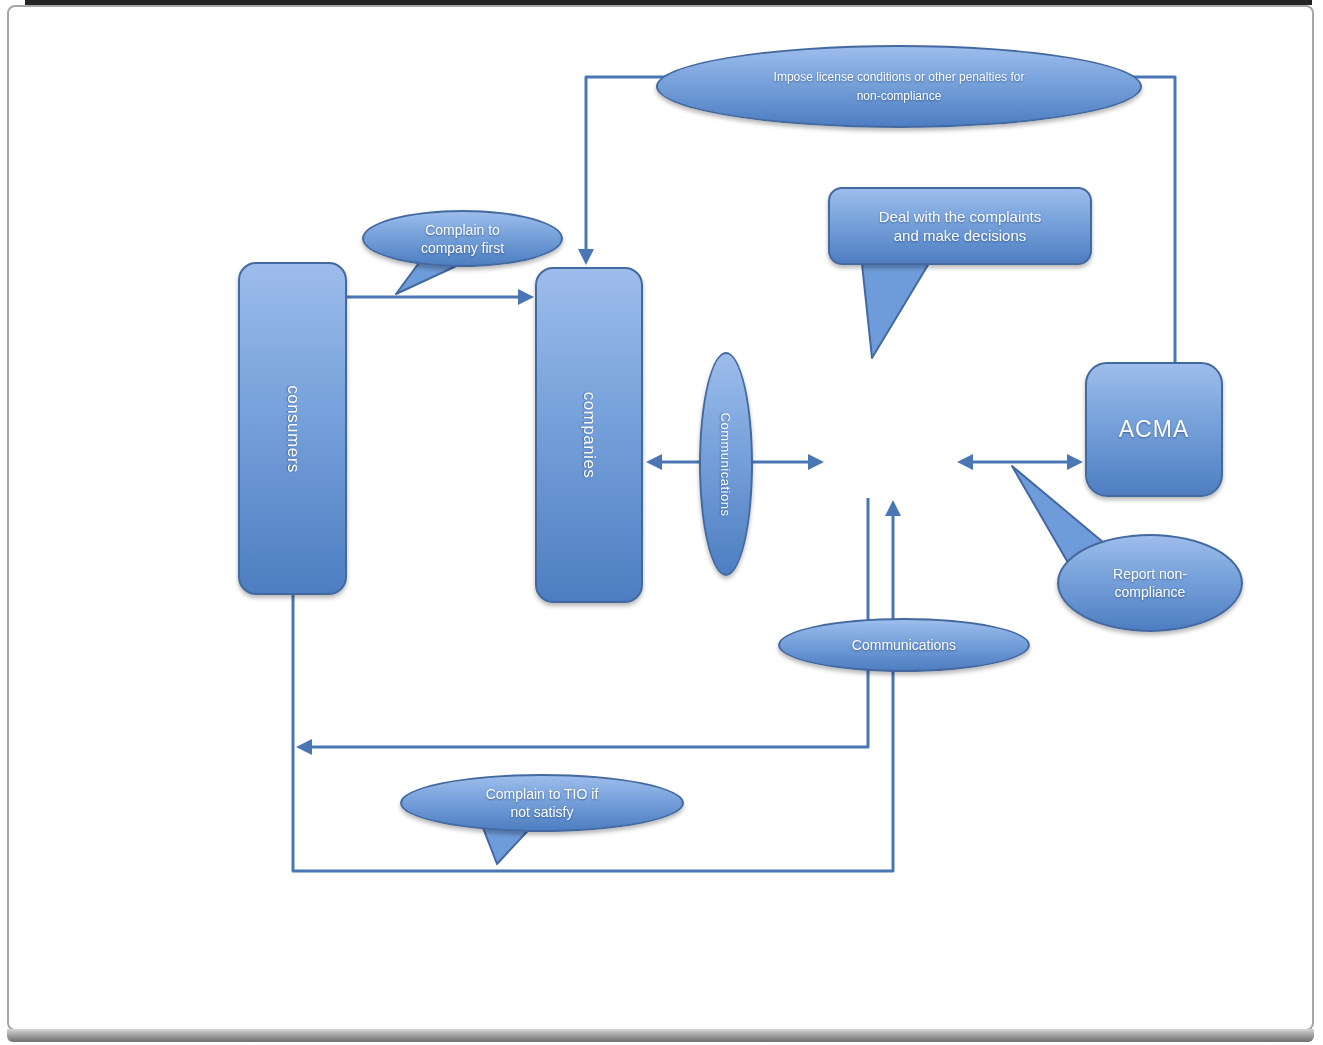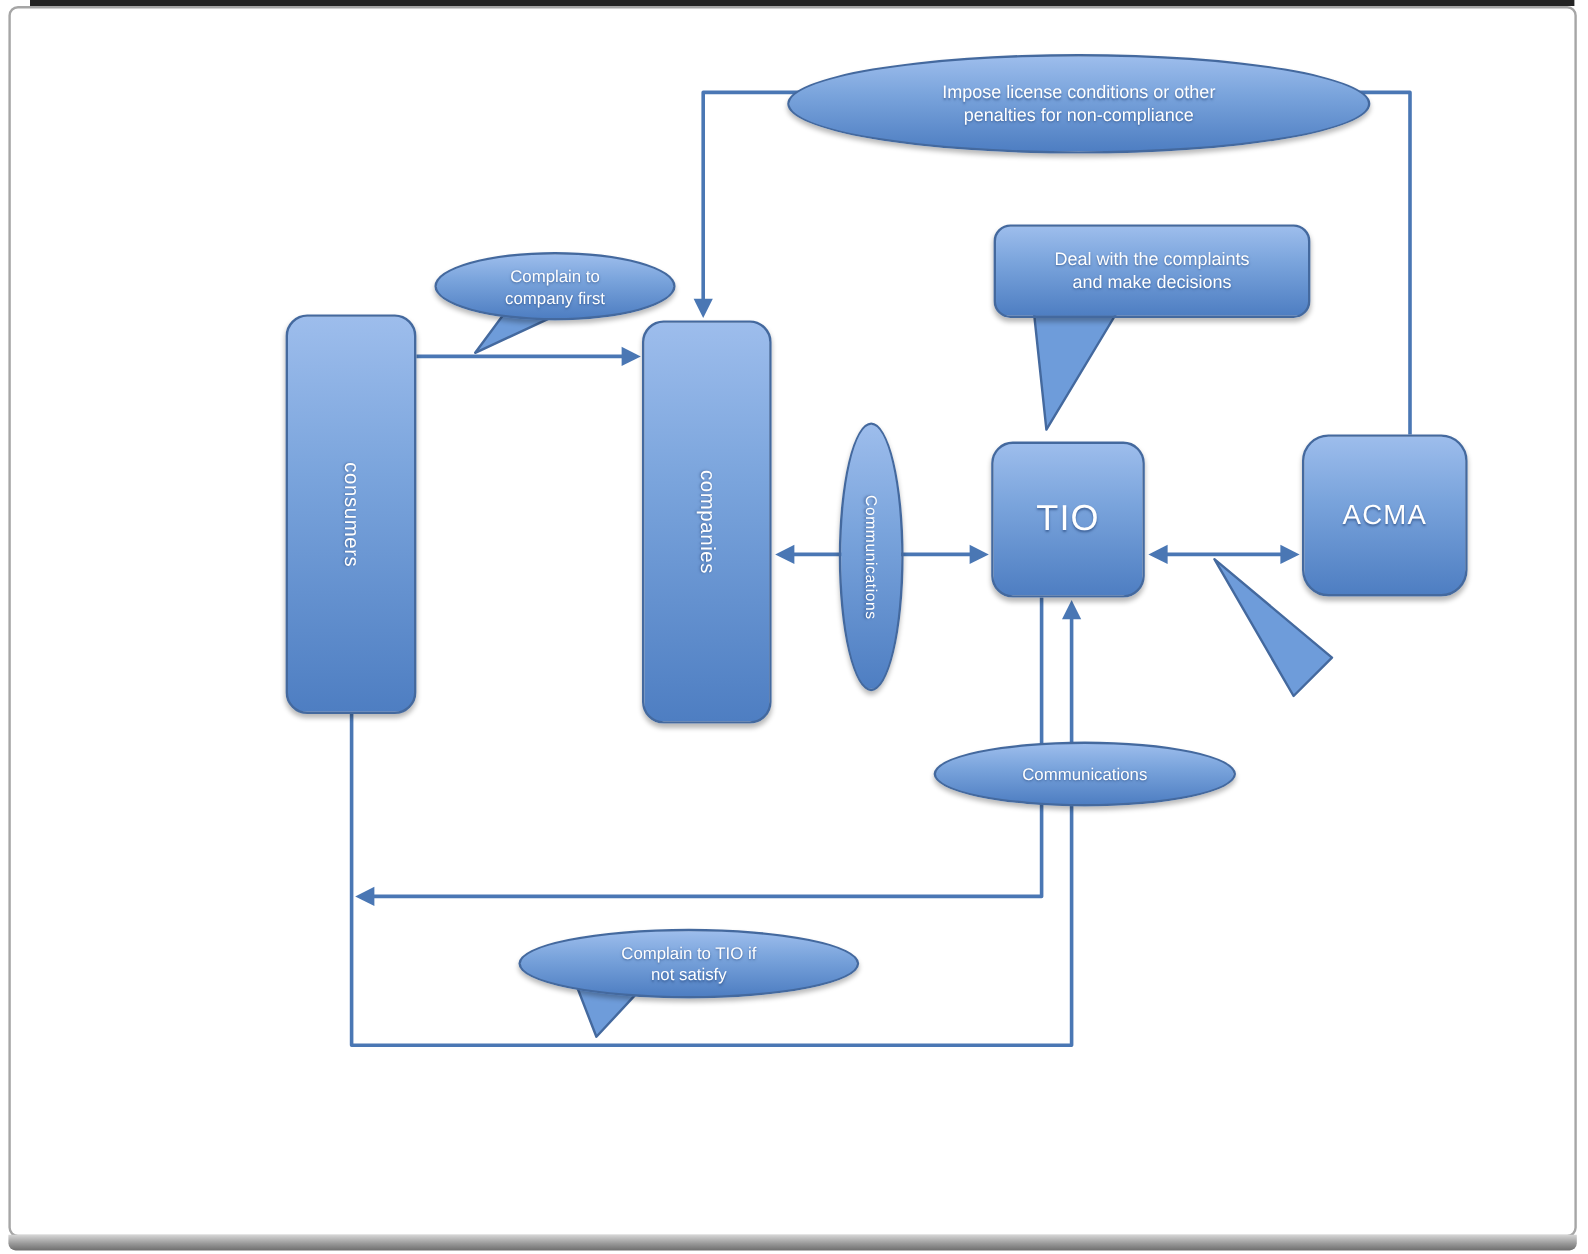"Impose license conditions or other" .ellipse-impose { font-size: 15px -> 12px }
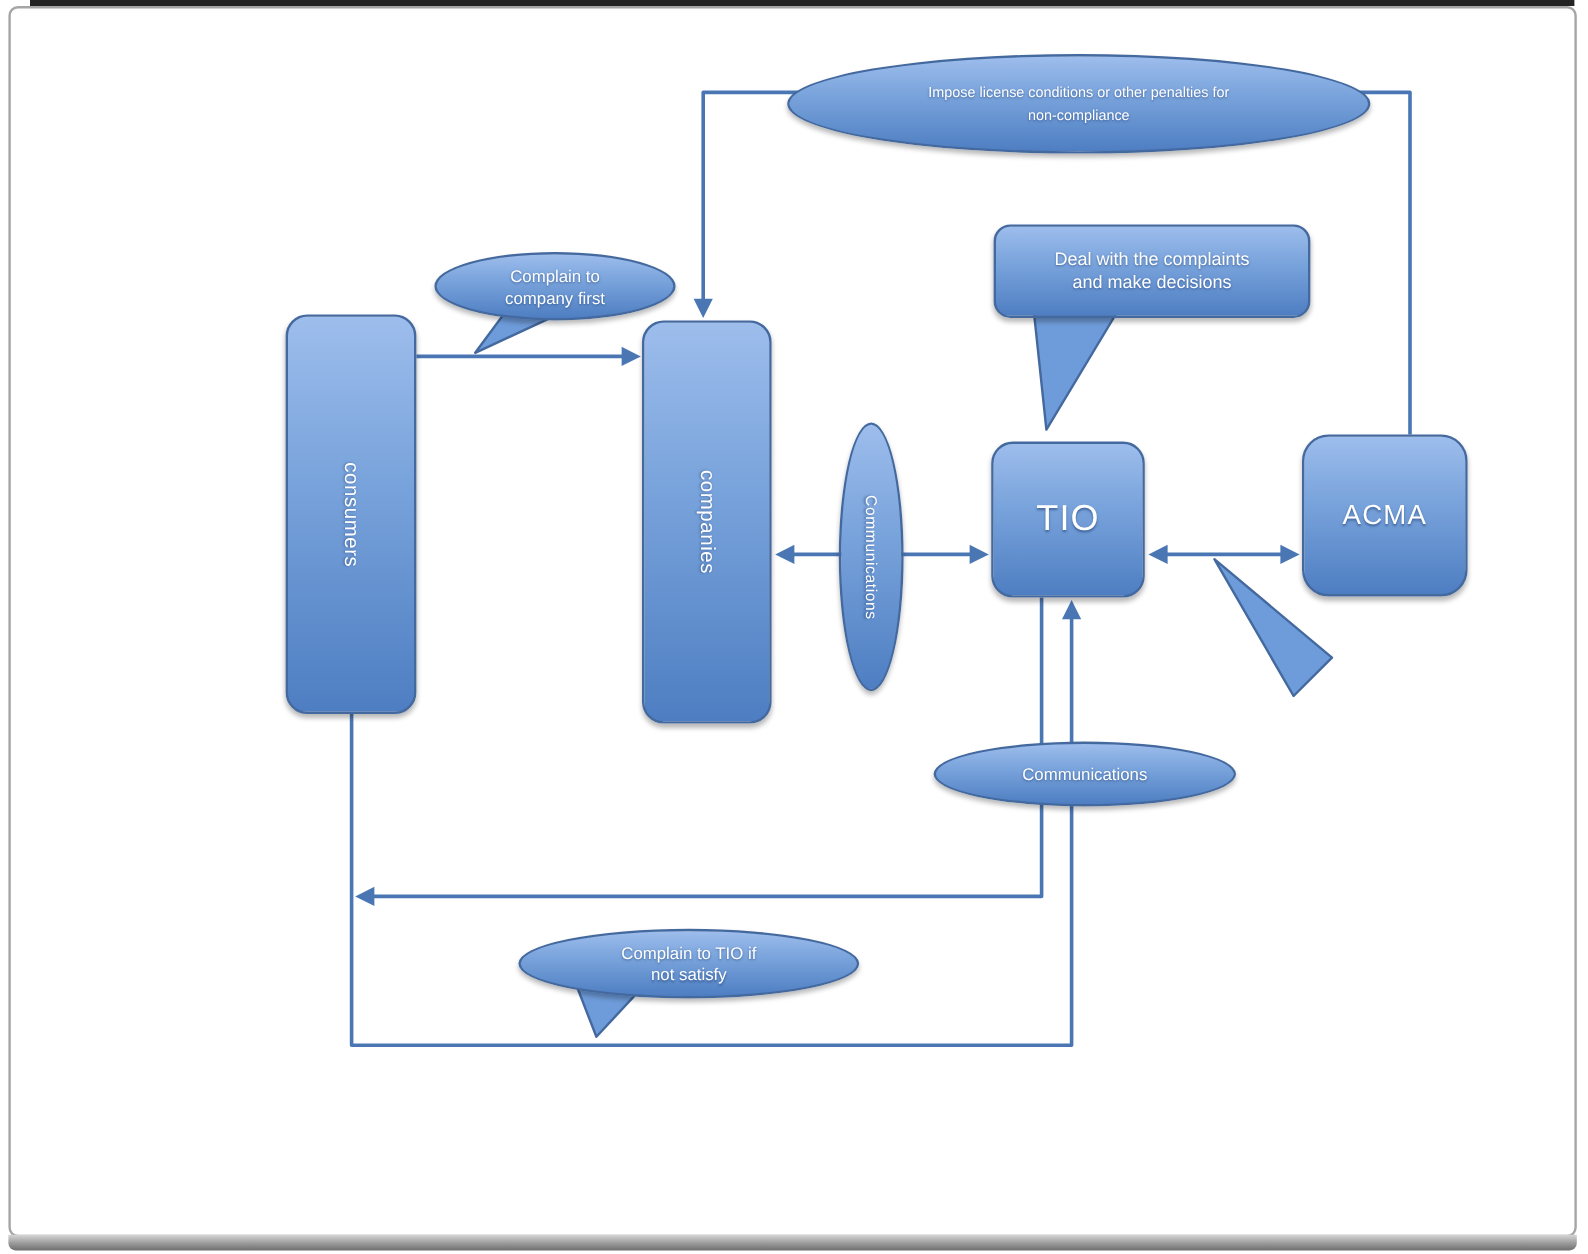"TIO" div.shape { html: <div> <span>TIO</span> </div> -> none }
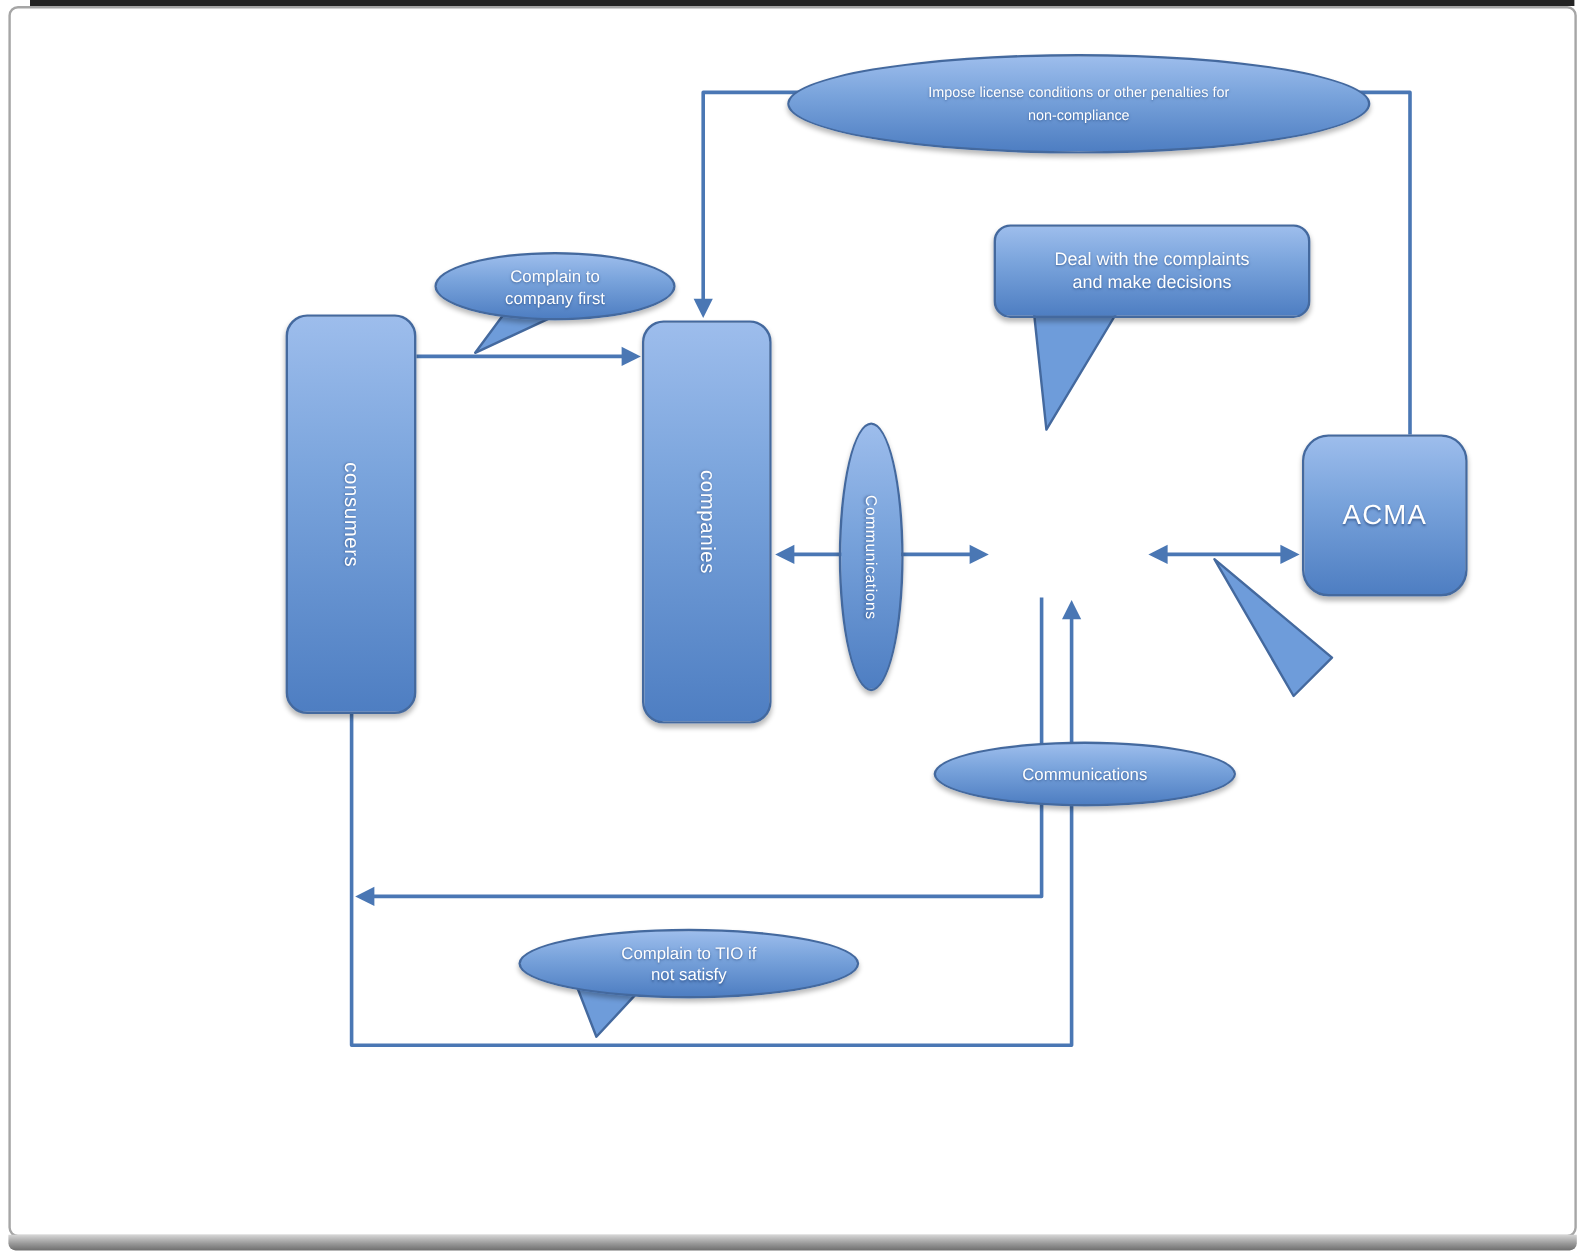"Report non-compliance" div.shape { html: none -> <div> <span>Report non-compliance</span> </div> }
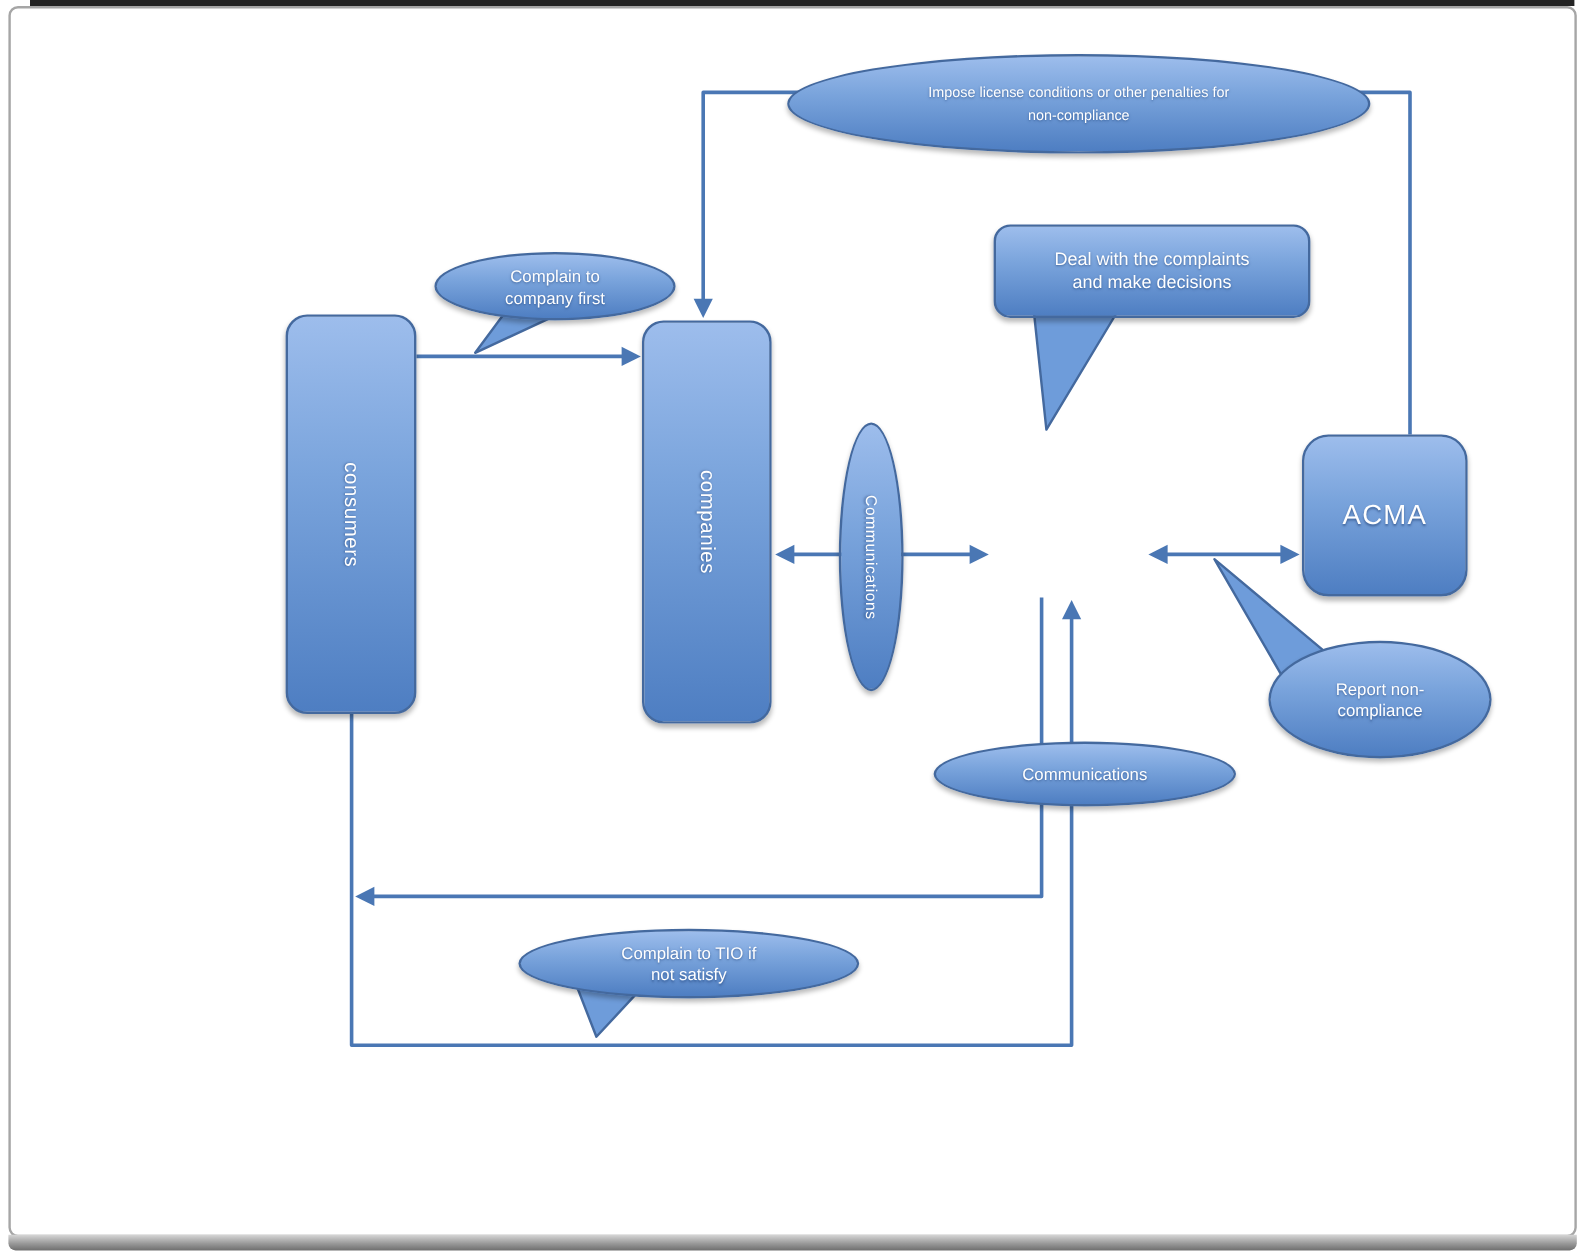"Complain to TIO if not" .callout-complain-tio { left: 432px -> 400px }
